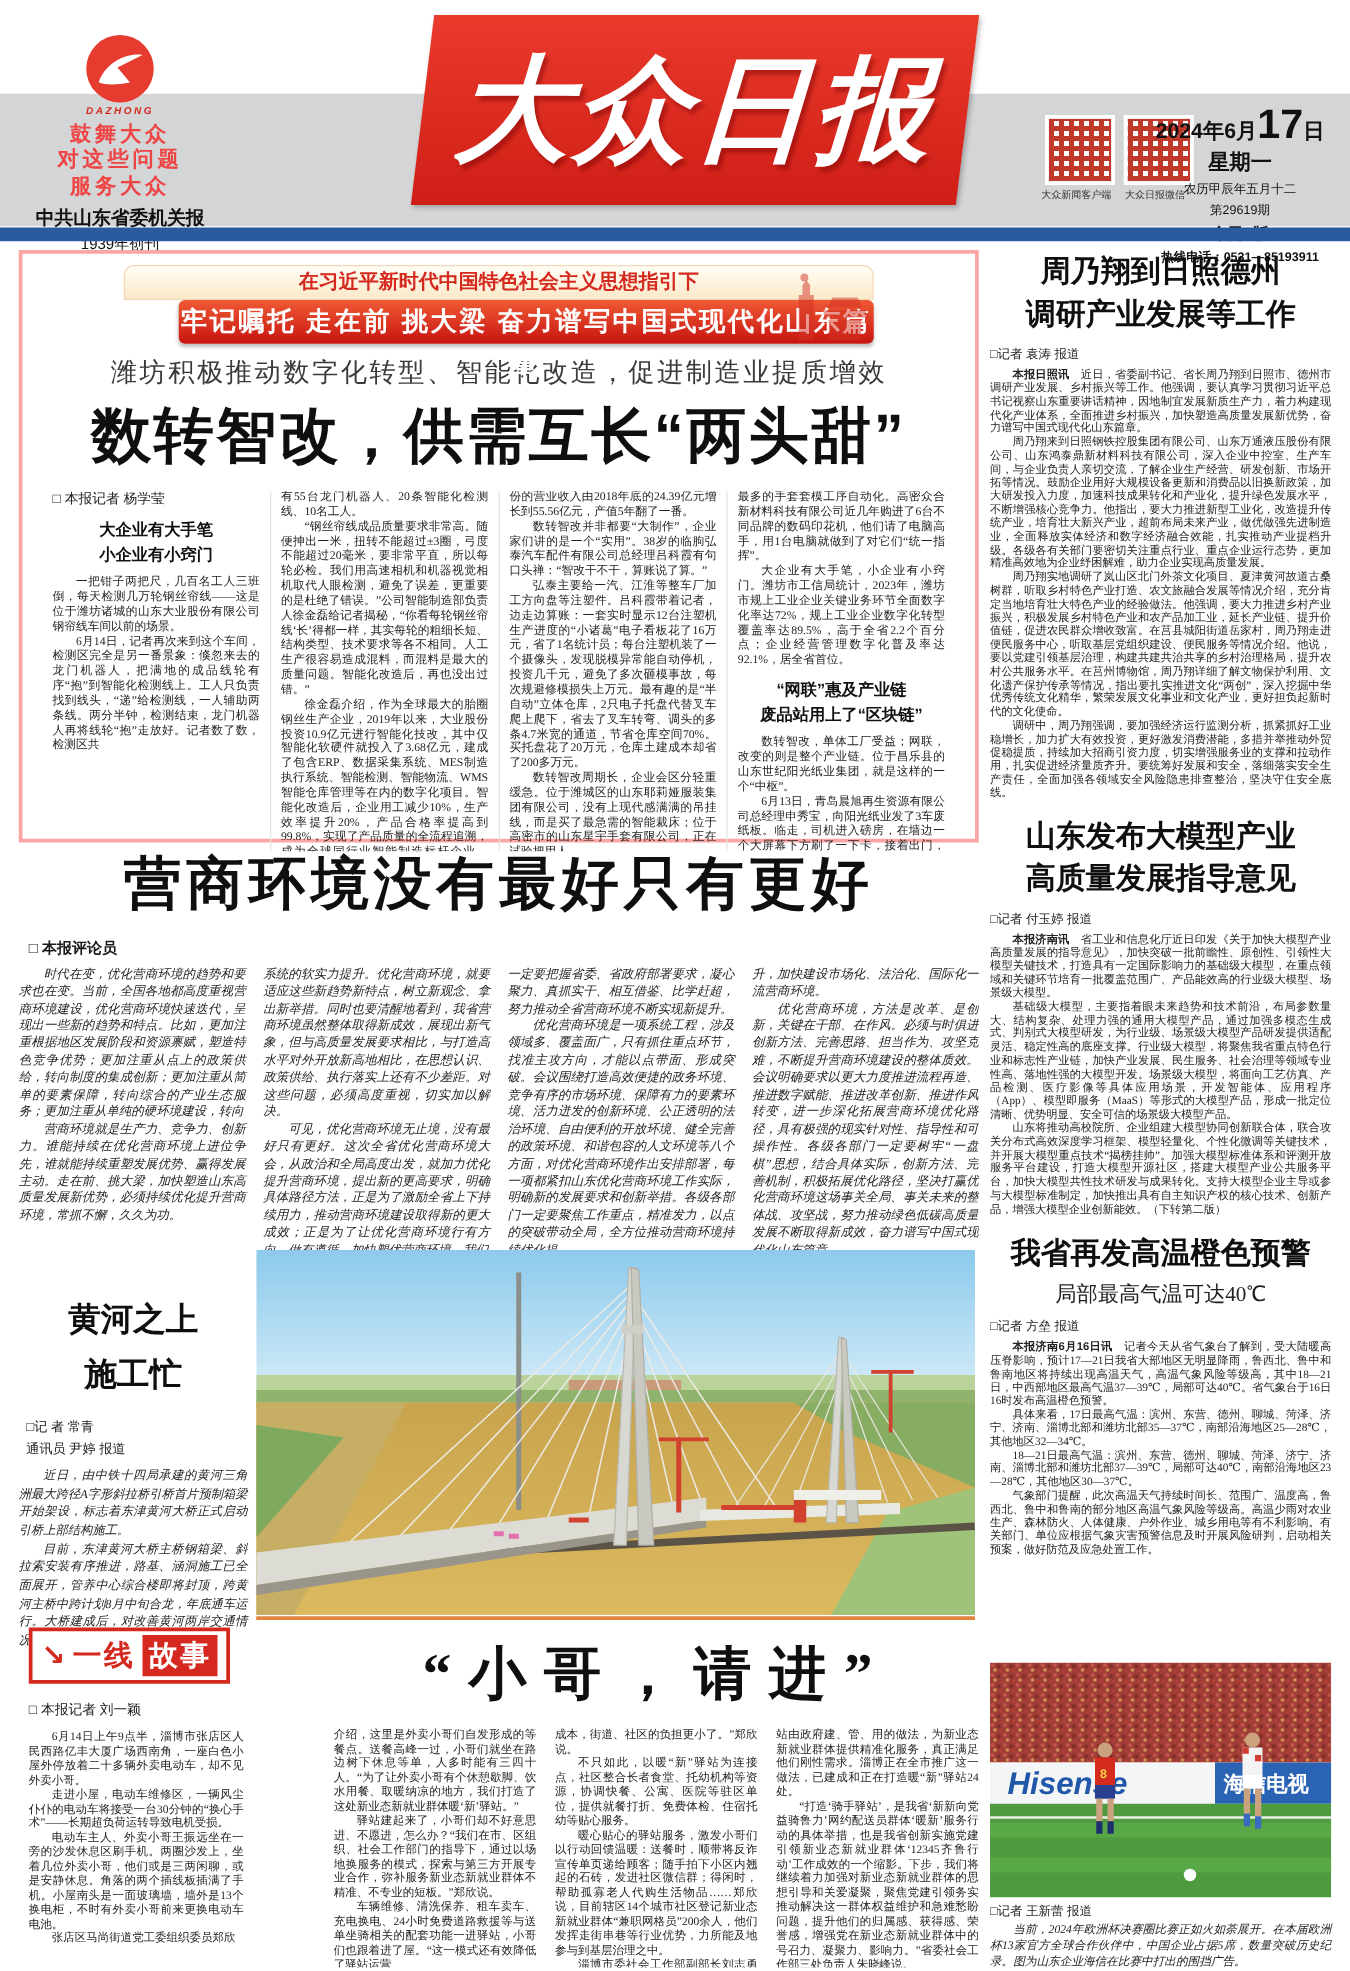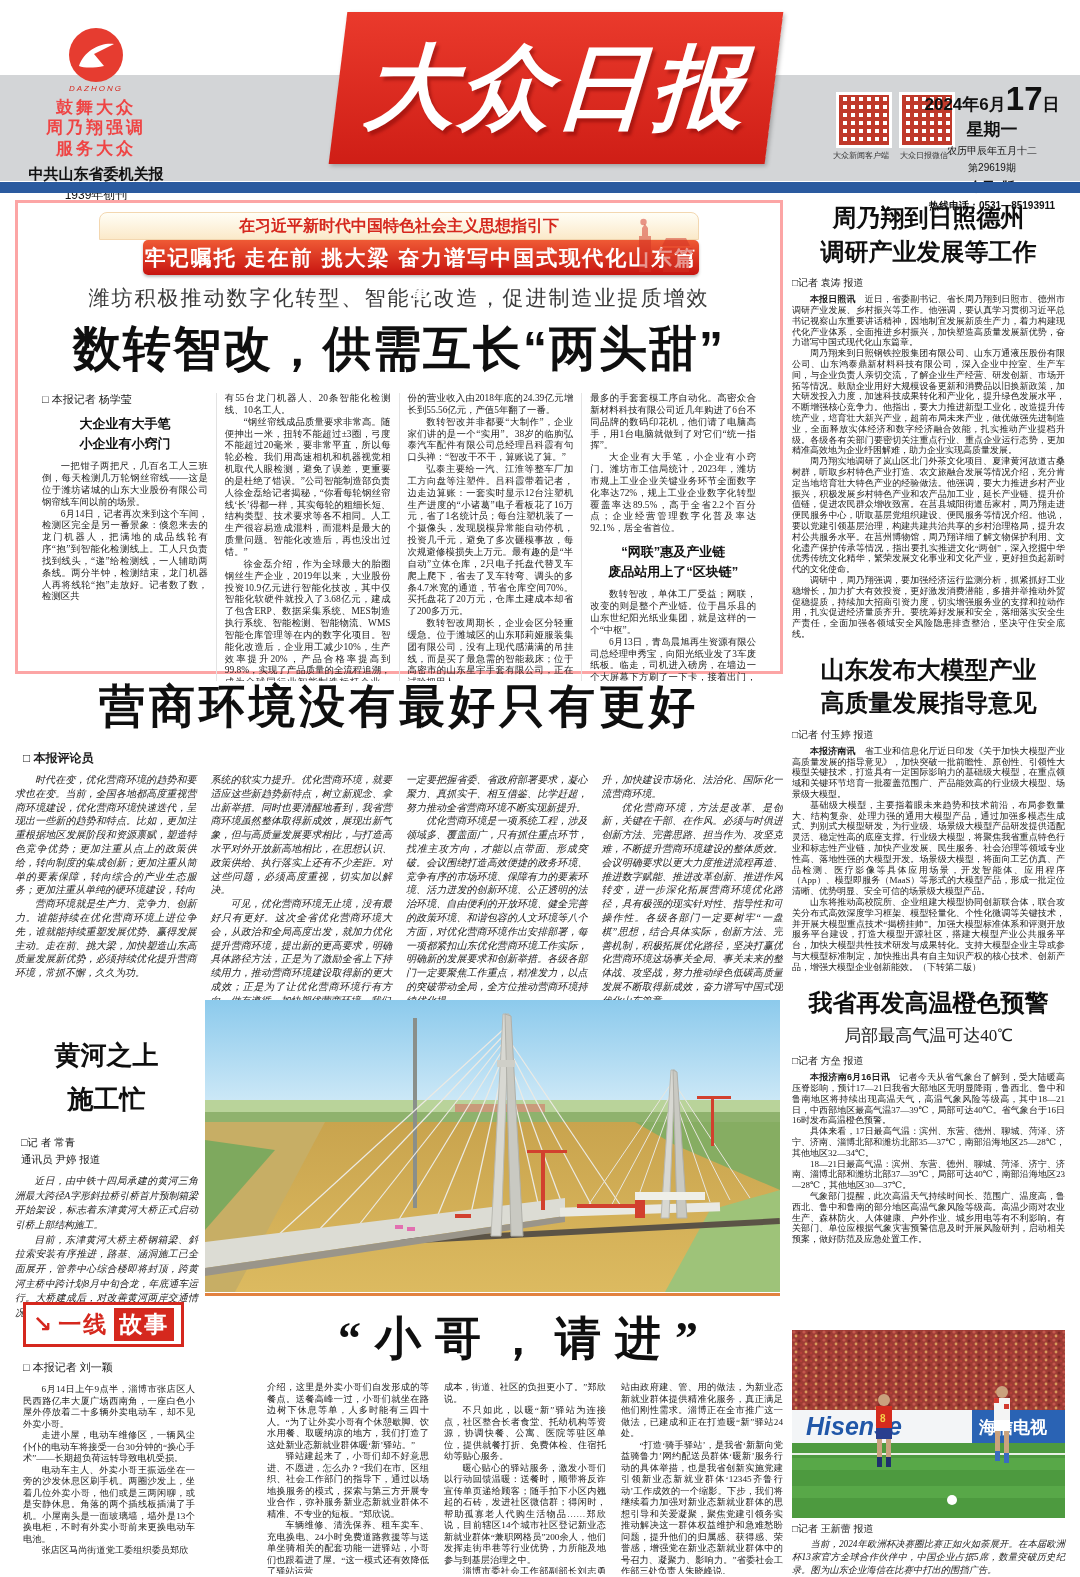"DAZHONG" .logo-word { font-weight: normal -> bold }
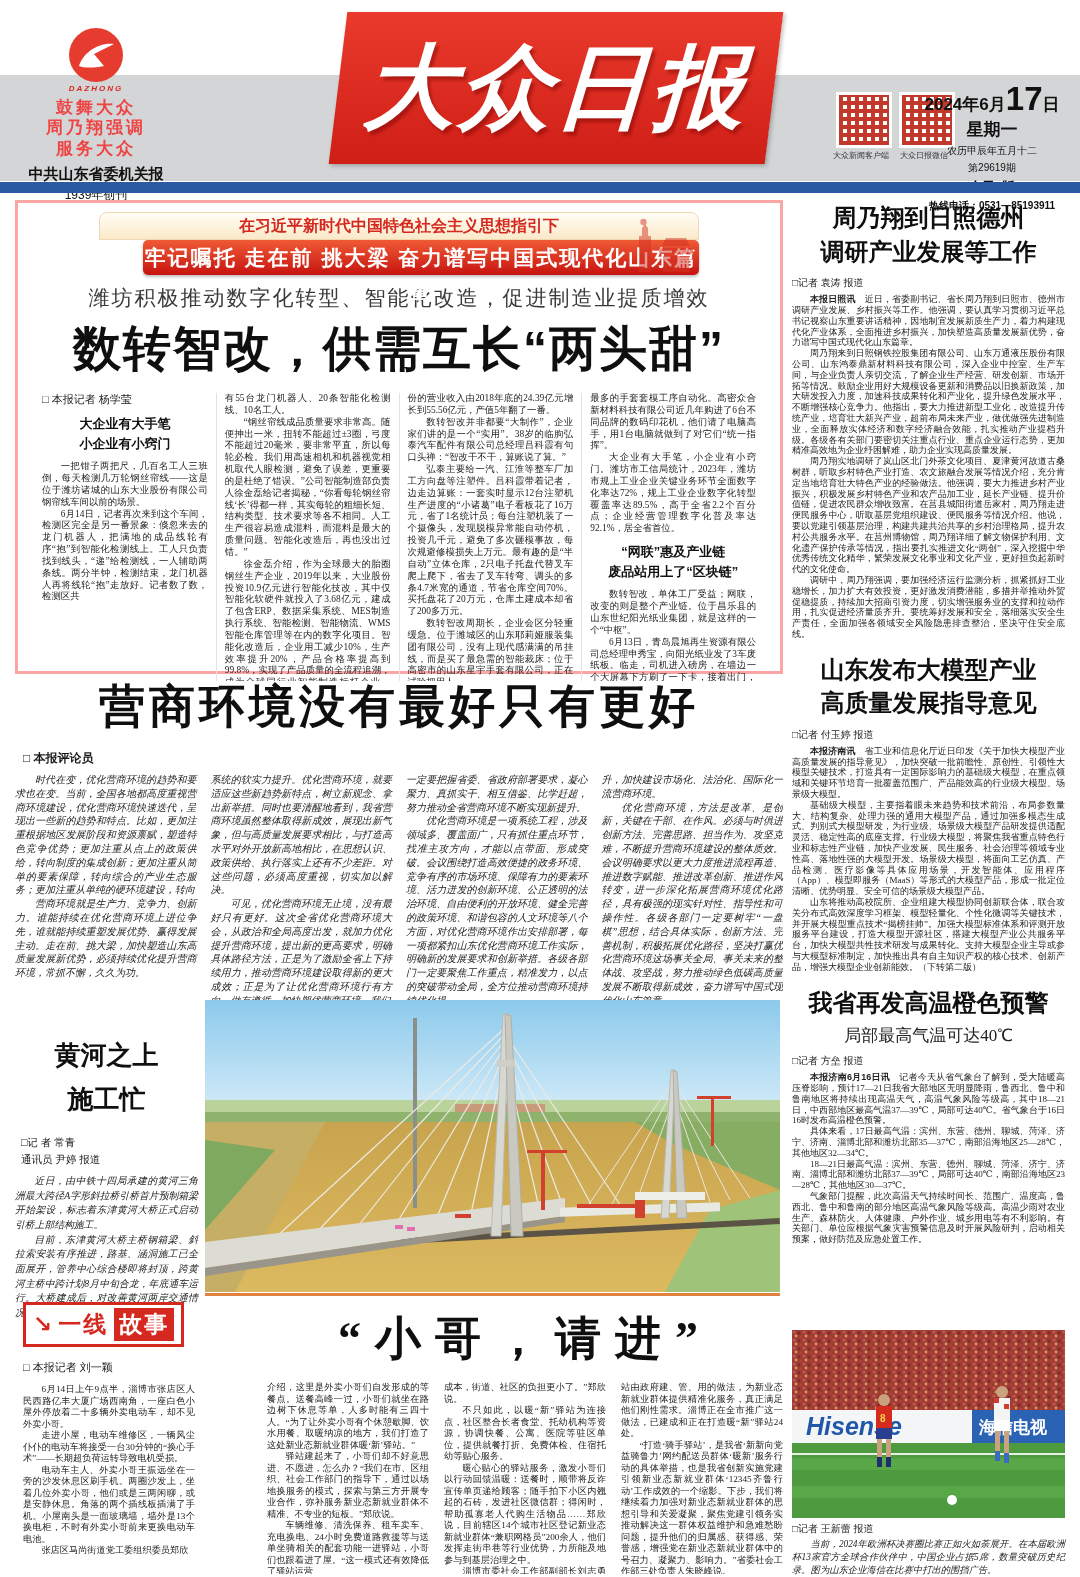"周乃翔强调" div.slogan { text: 周乃翔强调 -> 对这些问题 }
